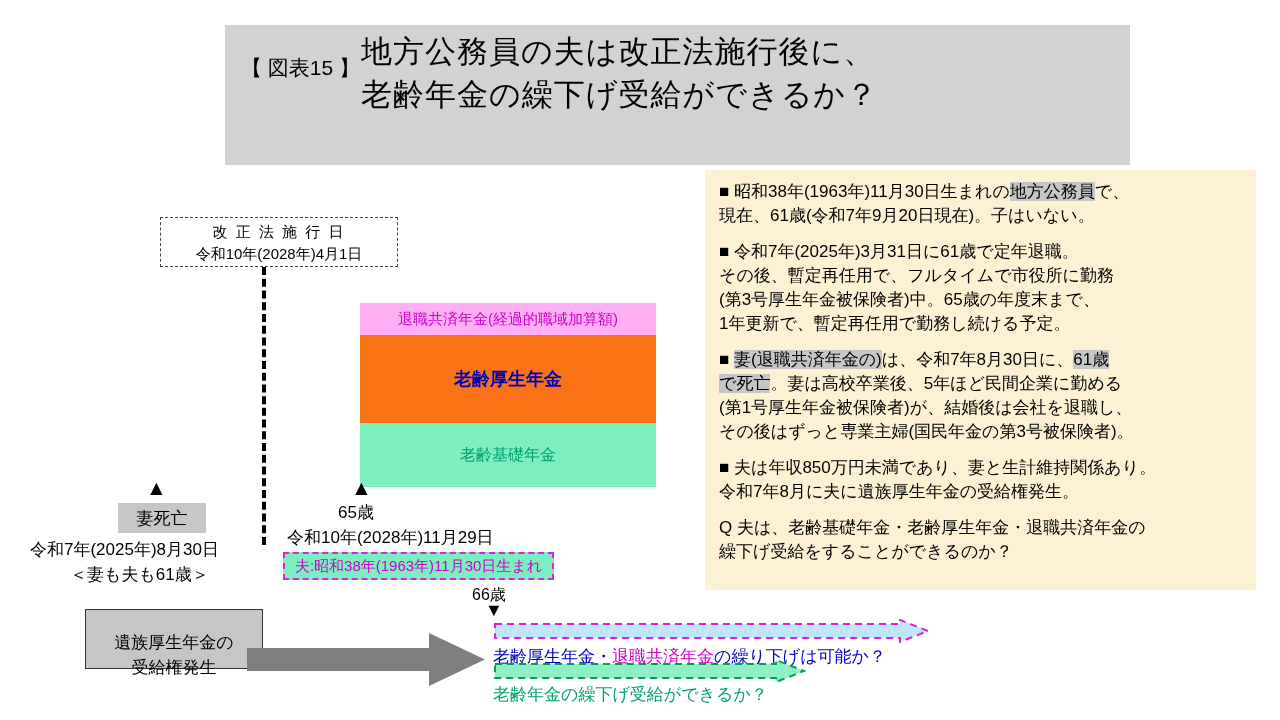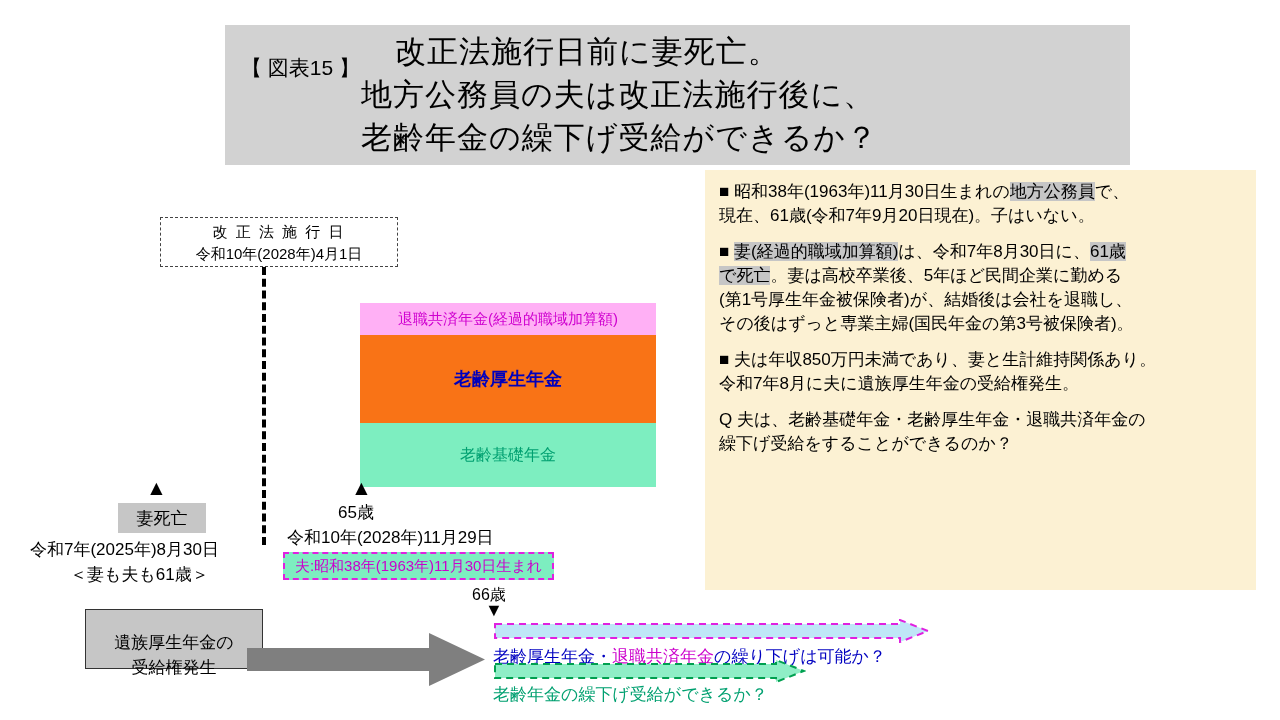"改正法施行日前に妻死亡。" div.tl1 { html: <div>改正法施行日前に妻死亡。</div> -> none }
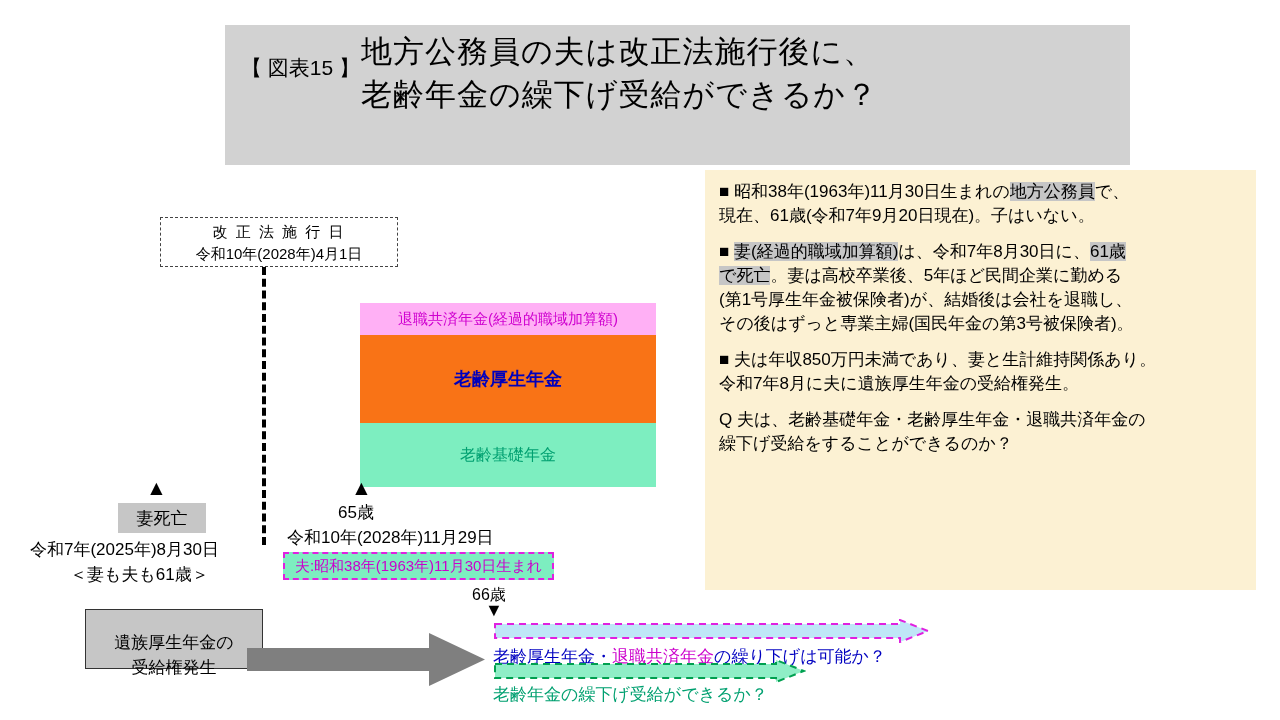"■ 令和7年(2025年)3月31日に61歳で定年退職。" p { html: none -> <p><span>■ 令和7年(2025年)3月31日に61歳で定年退職。 その後、暫定再任用で、フルタイムで市役所に勤務 (第3号厚生年金被保険者)中。65歳の年度末まで、 1年更新で、暫定再任用で勤務し続ける予定。</span></p> }
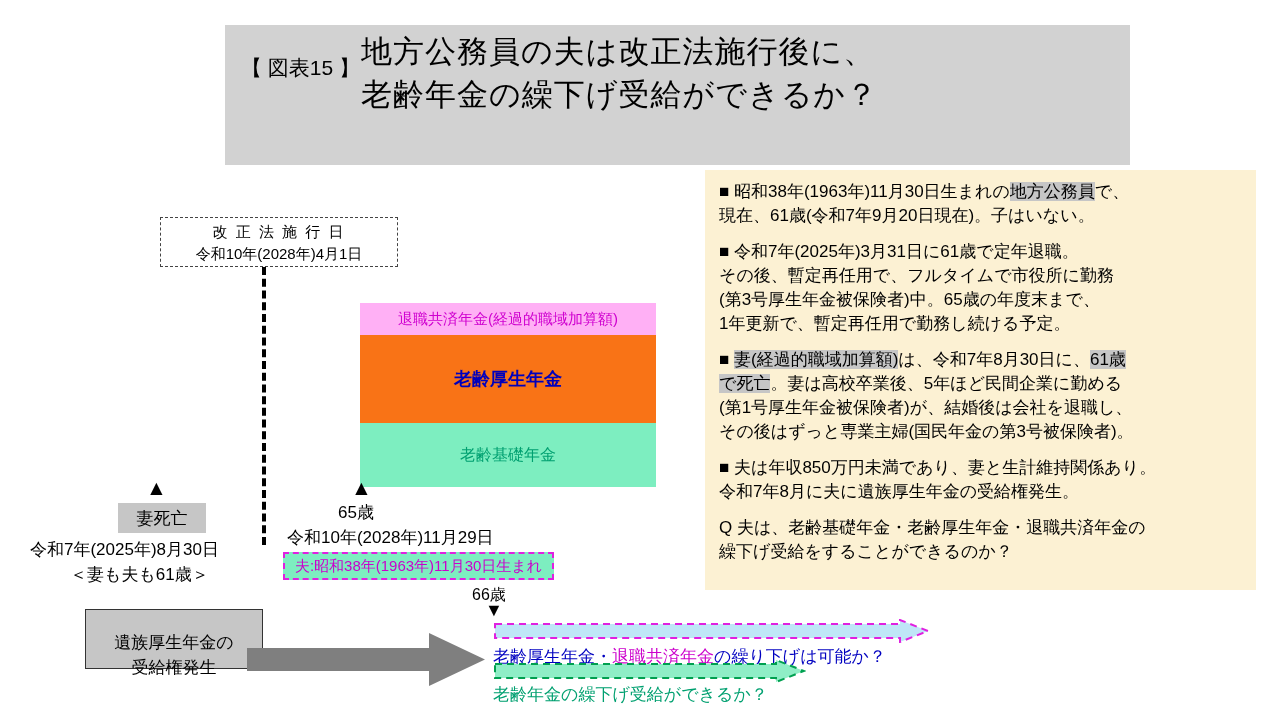"妻(経過的職域加算額)" span.hl { text: 経過的職域加算額 -> 退職共済年金の }
